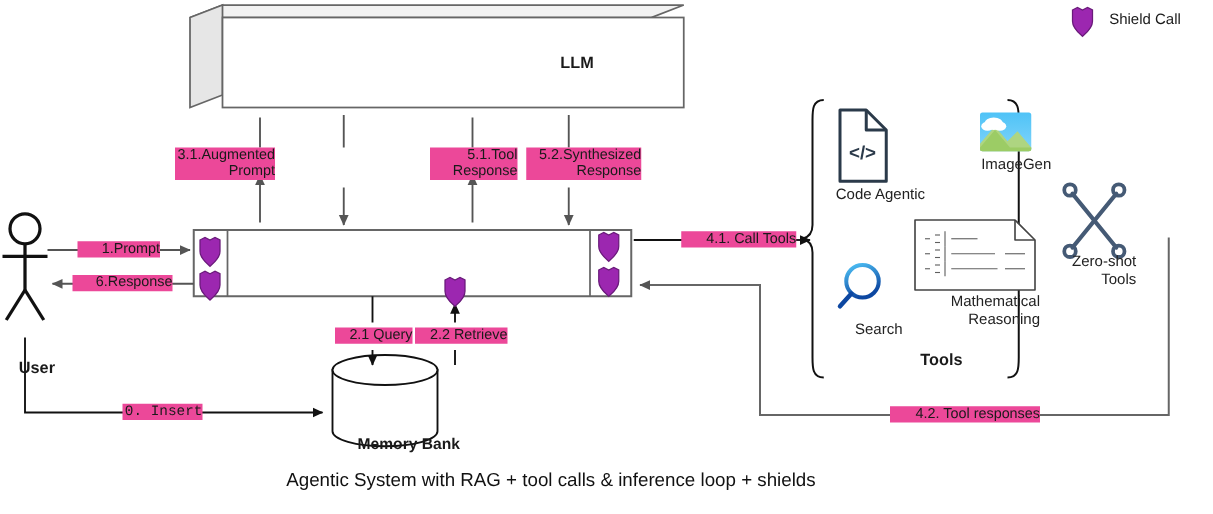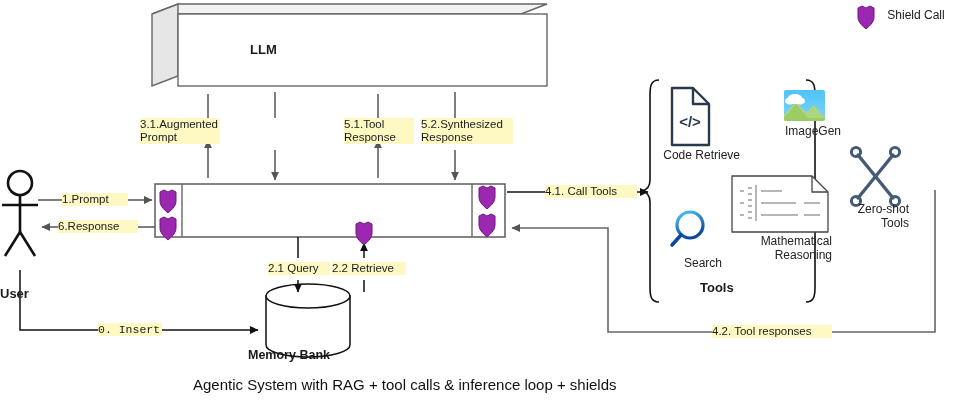"LLM" .lbl { text-align: left -> right }
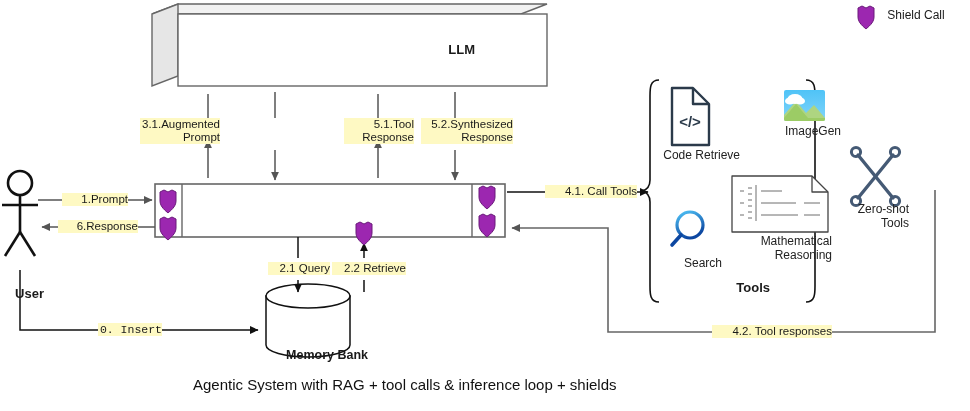"3.1.Augmented" .lbl.bg { background: #fef9c3 -> #ec4899 }
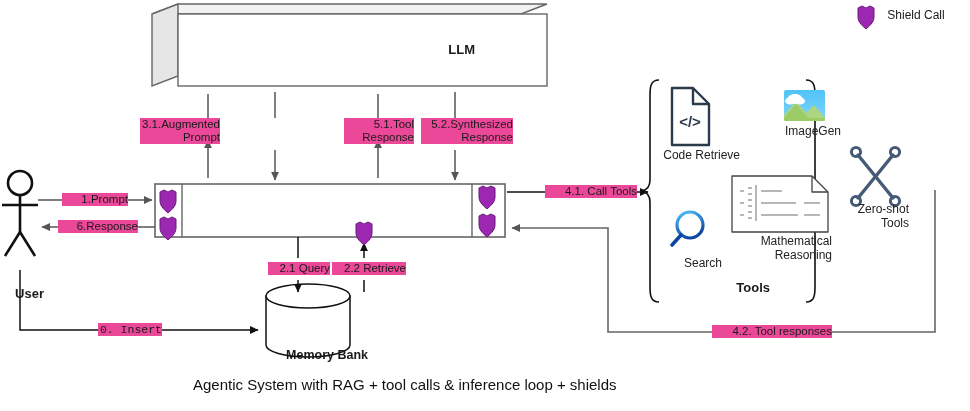"Code Retrieve" div.iconlbl { text: Retrieve -> Agentic }
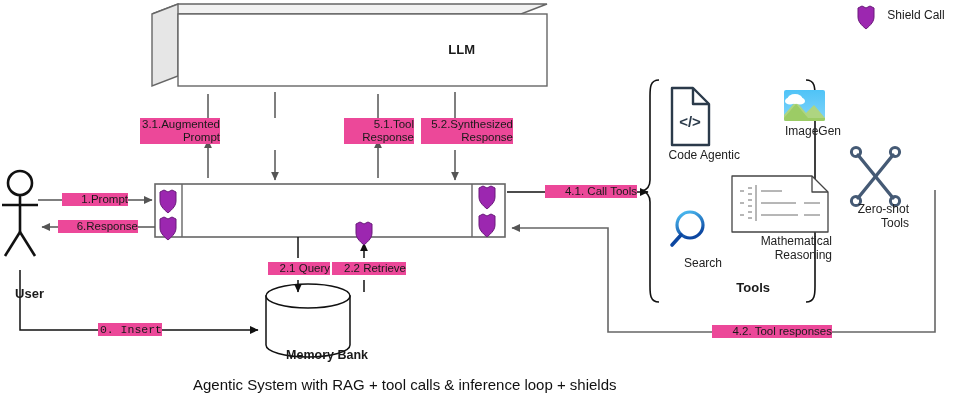"Agentic System with RAG +" .caption { margin-left: none -> 36px }
